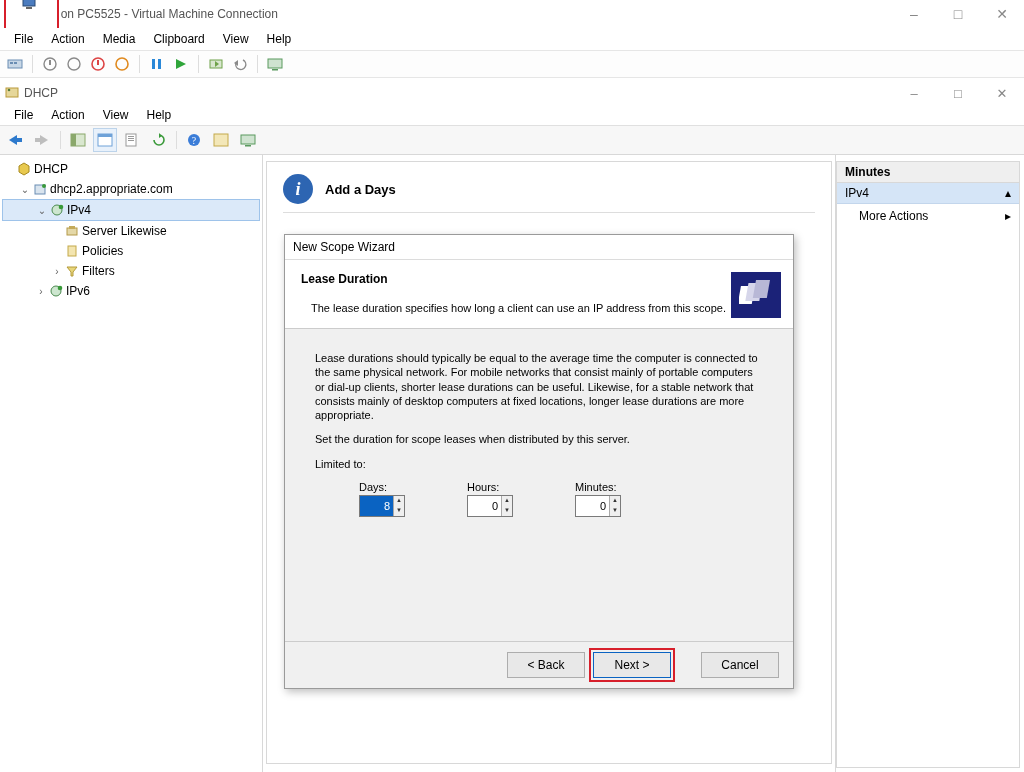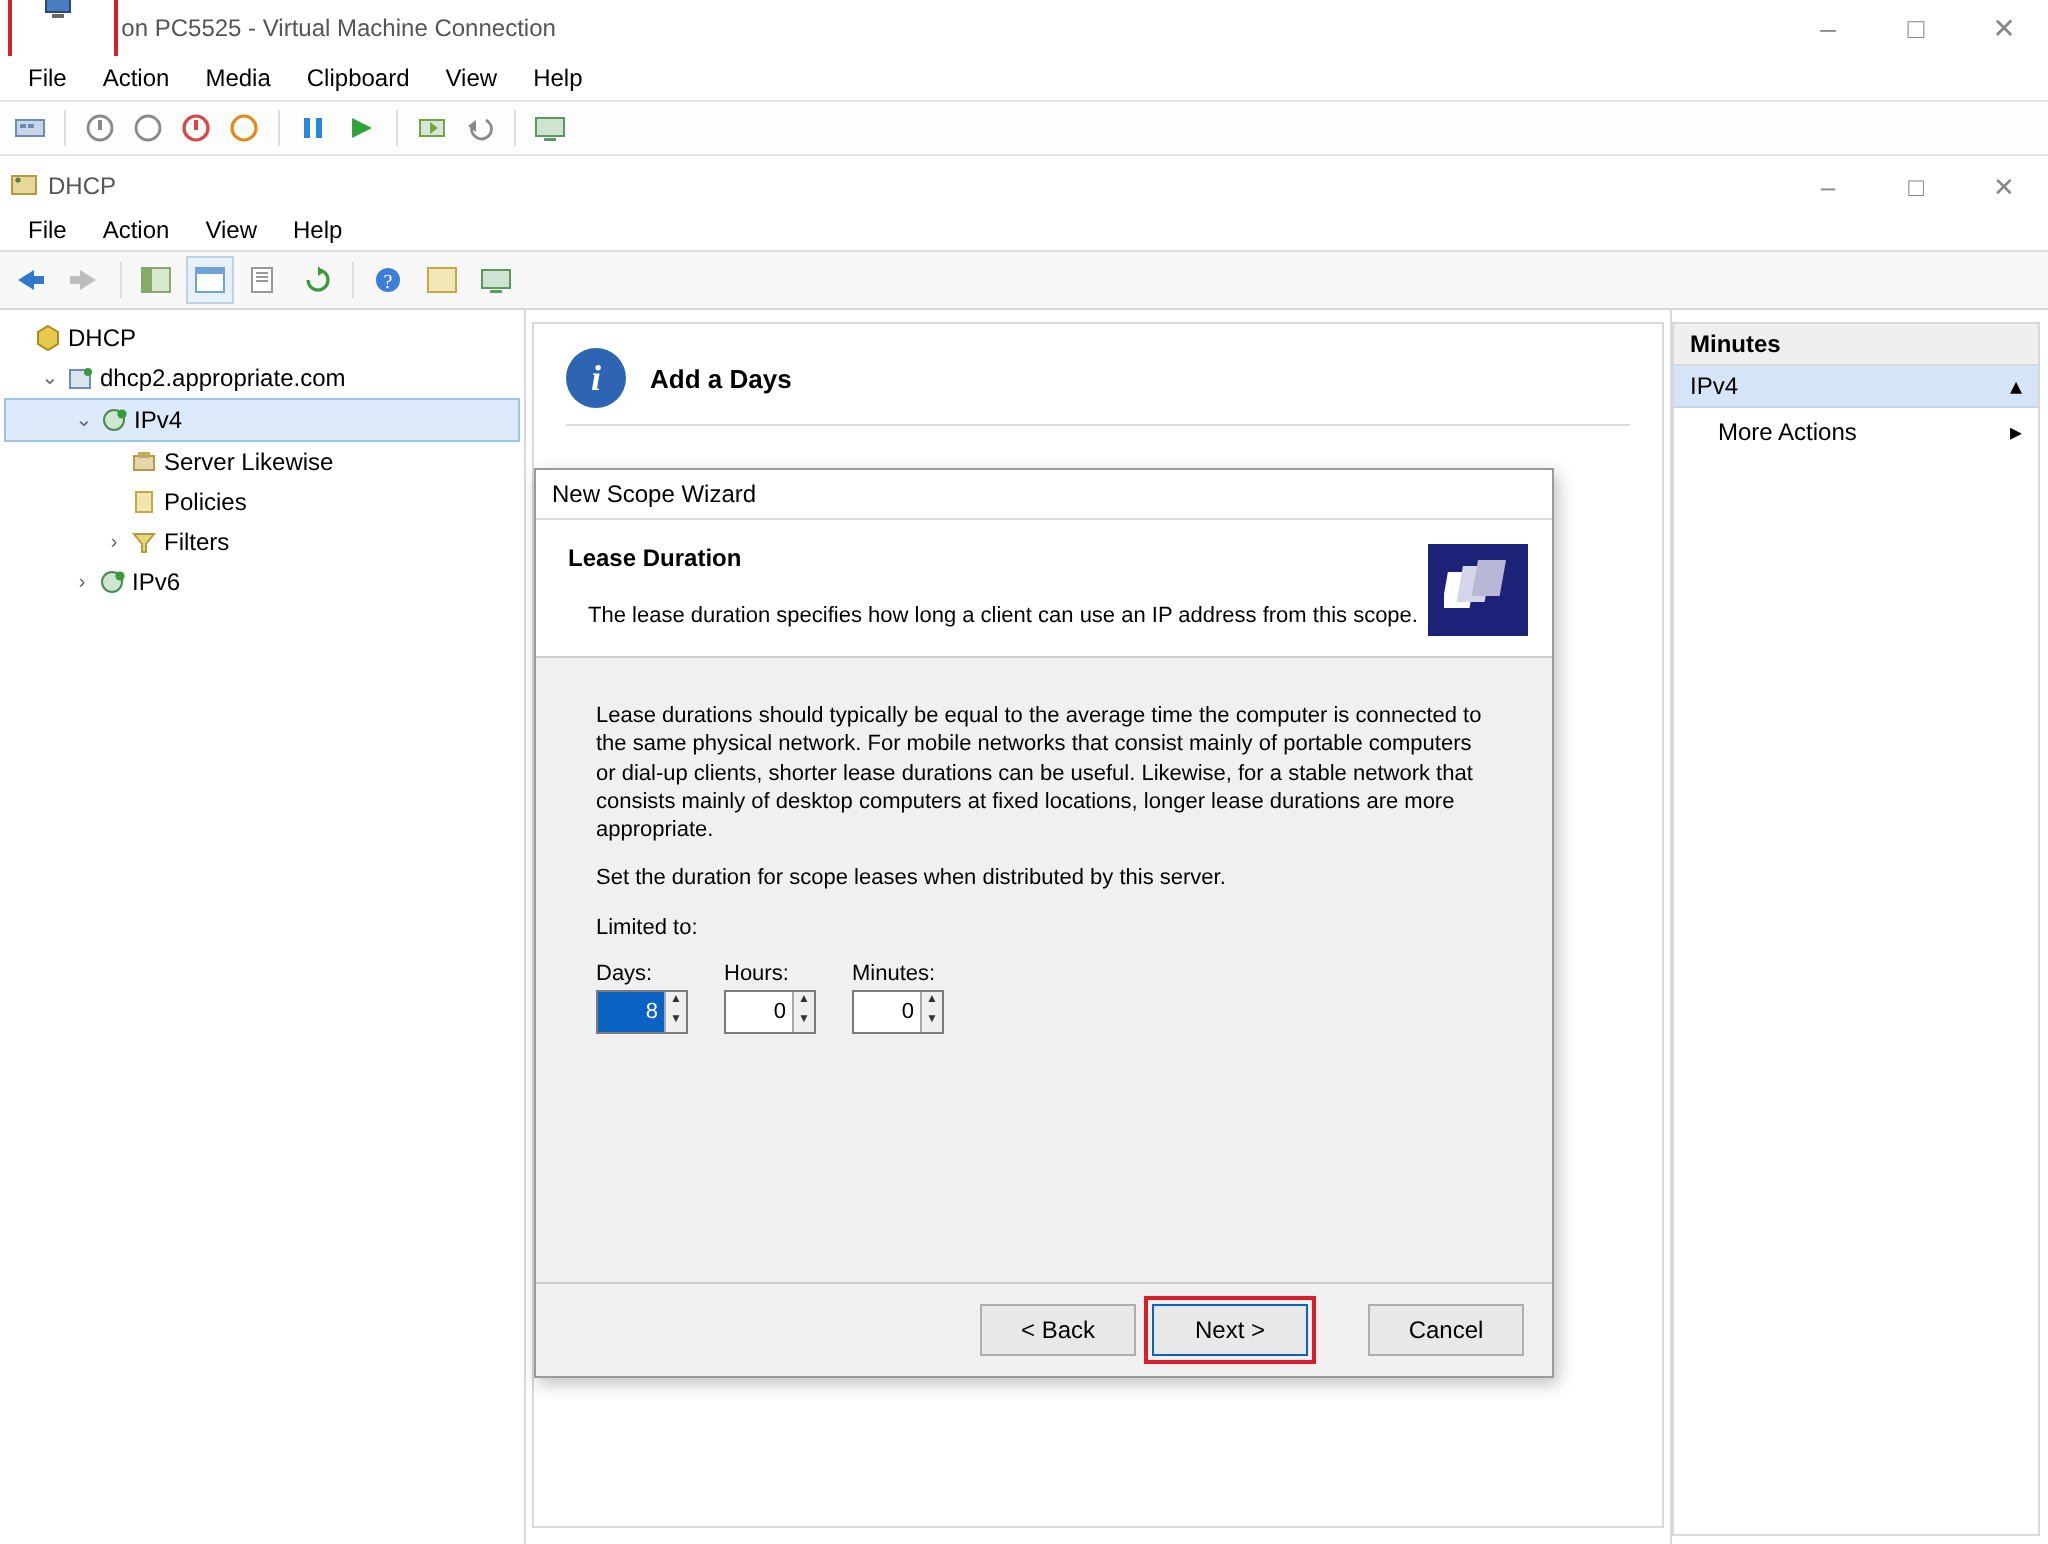"New Scope Wizard" .wizard { left: 0px -> 17px }
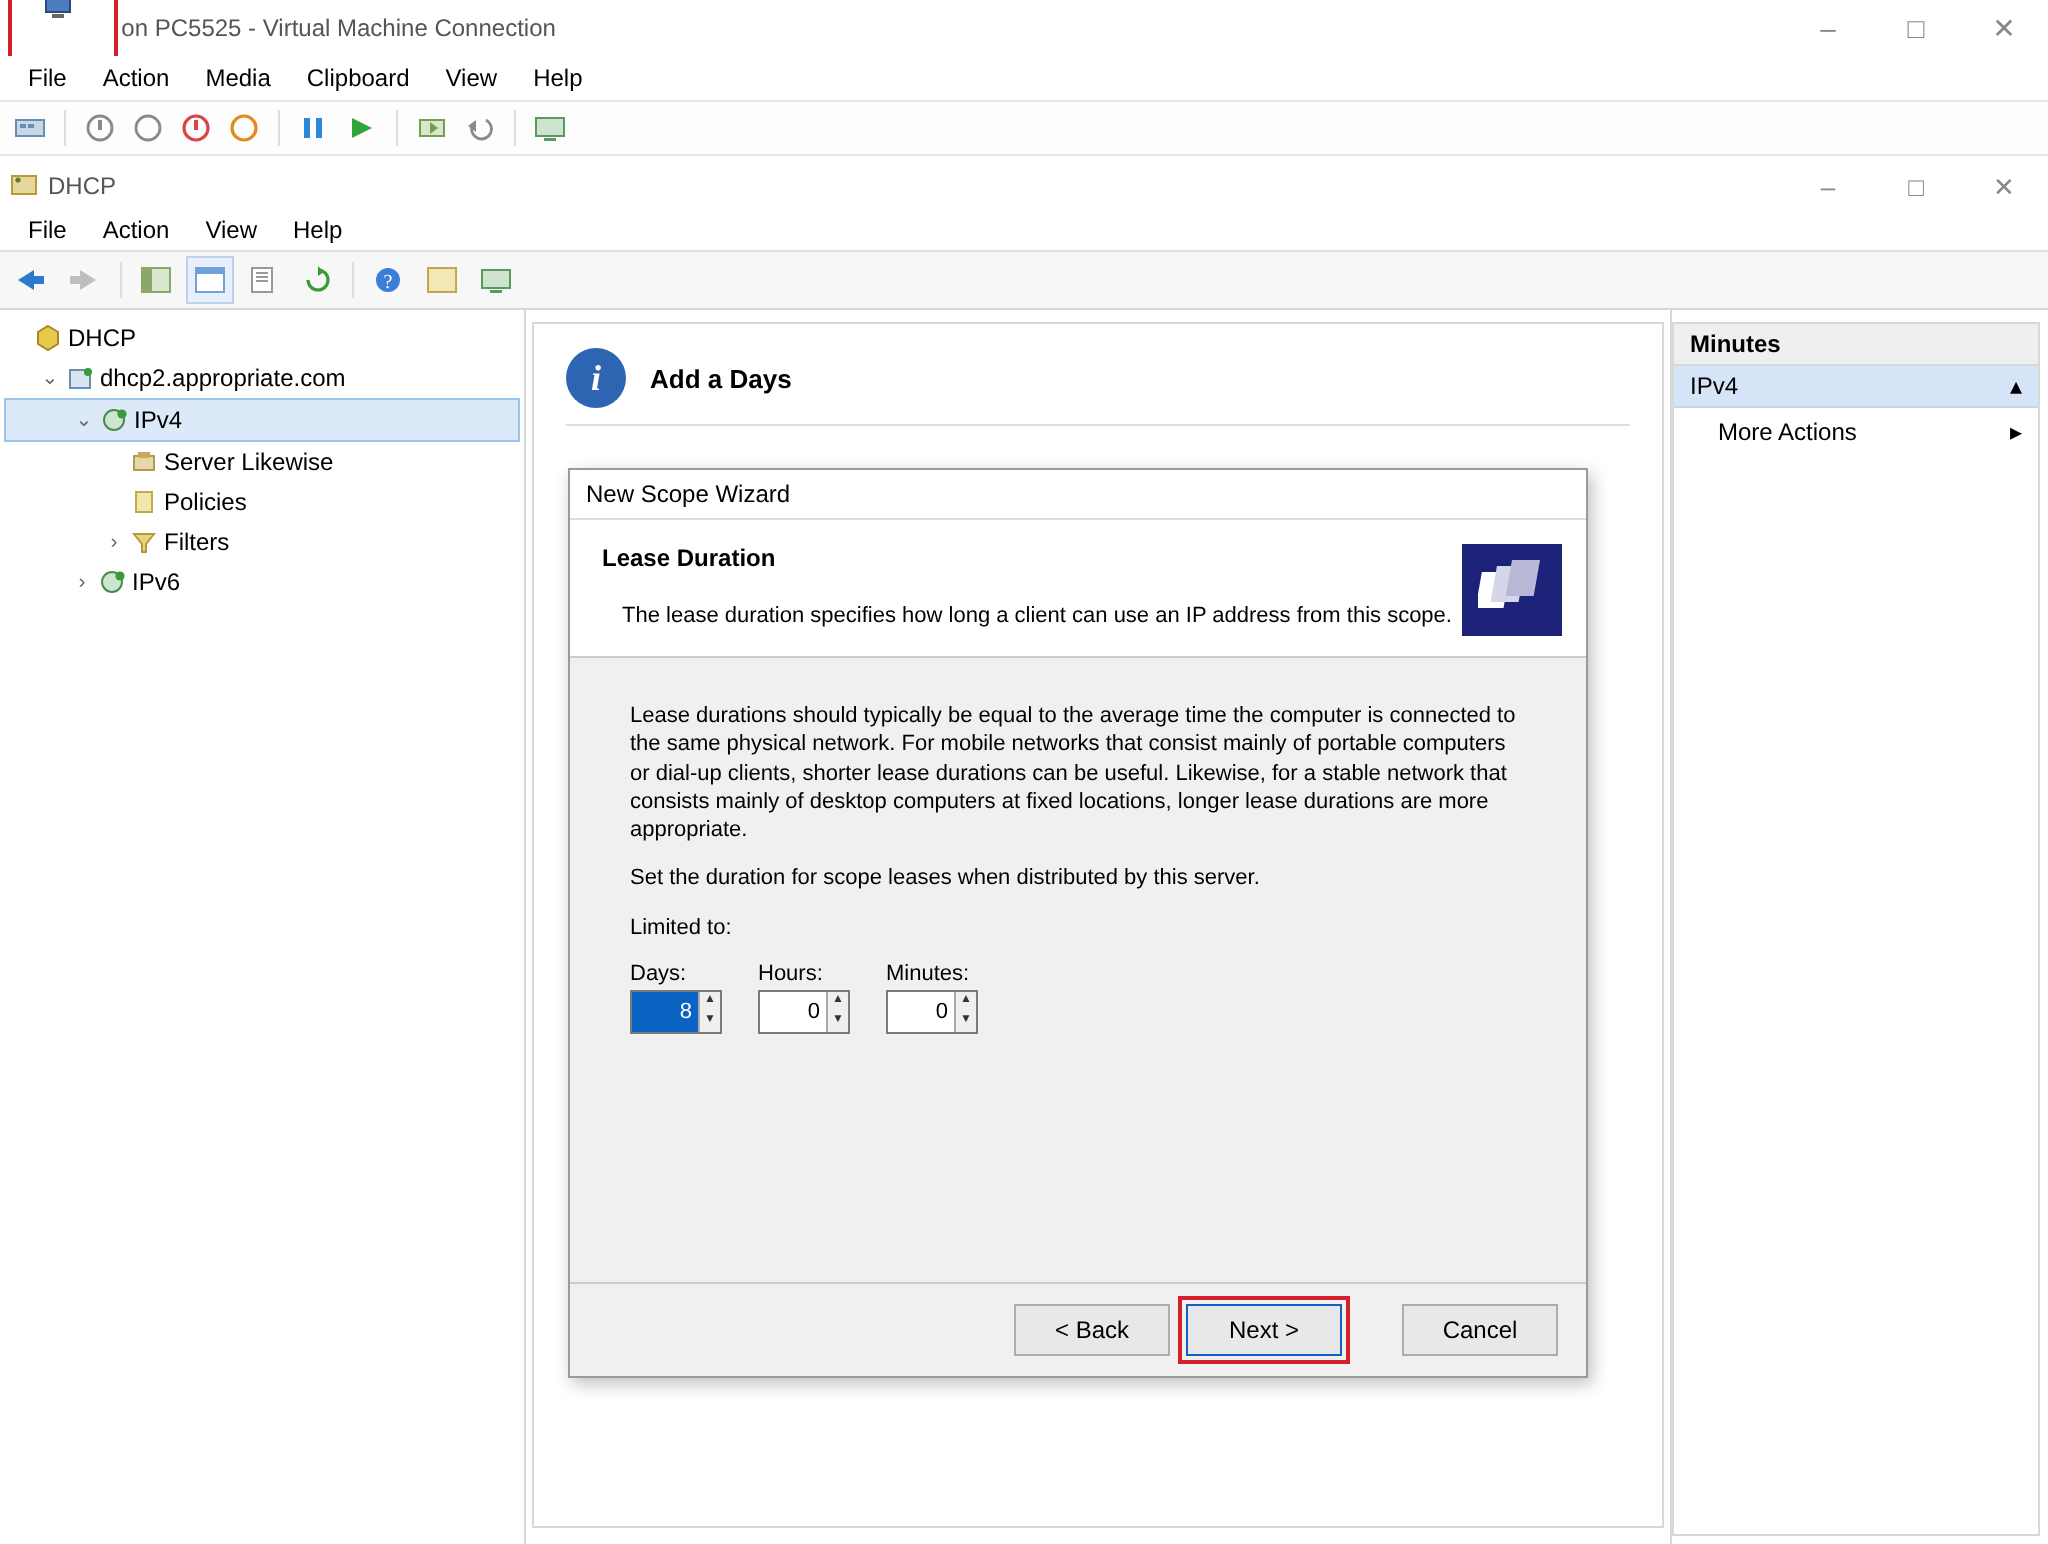"Days:" .dur-col { margin-left: none -> 44px }
